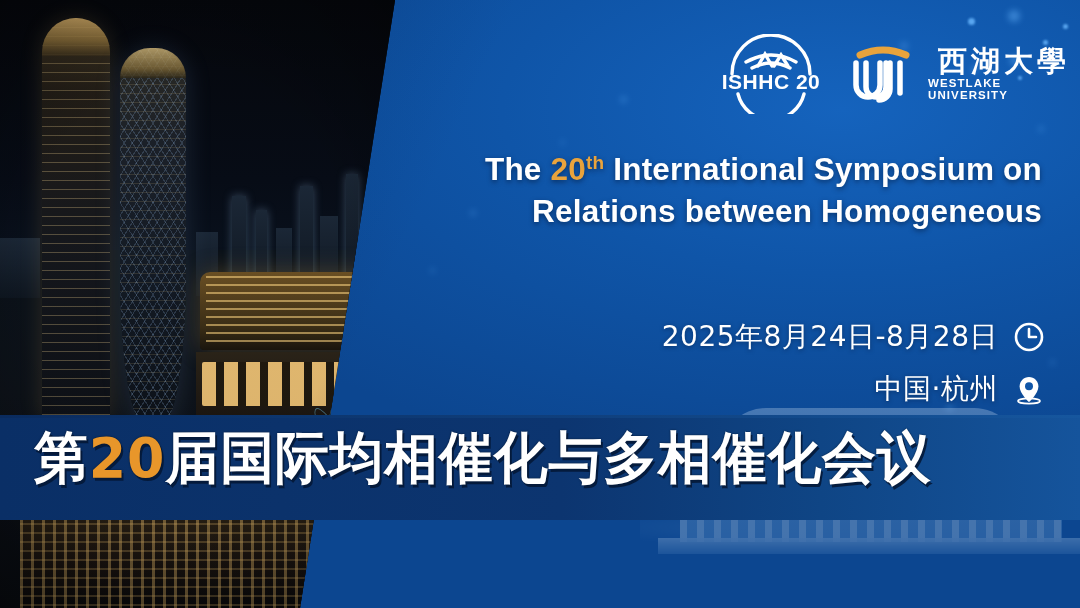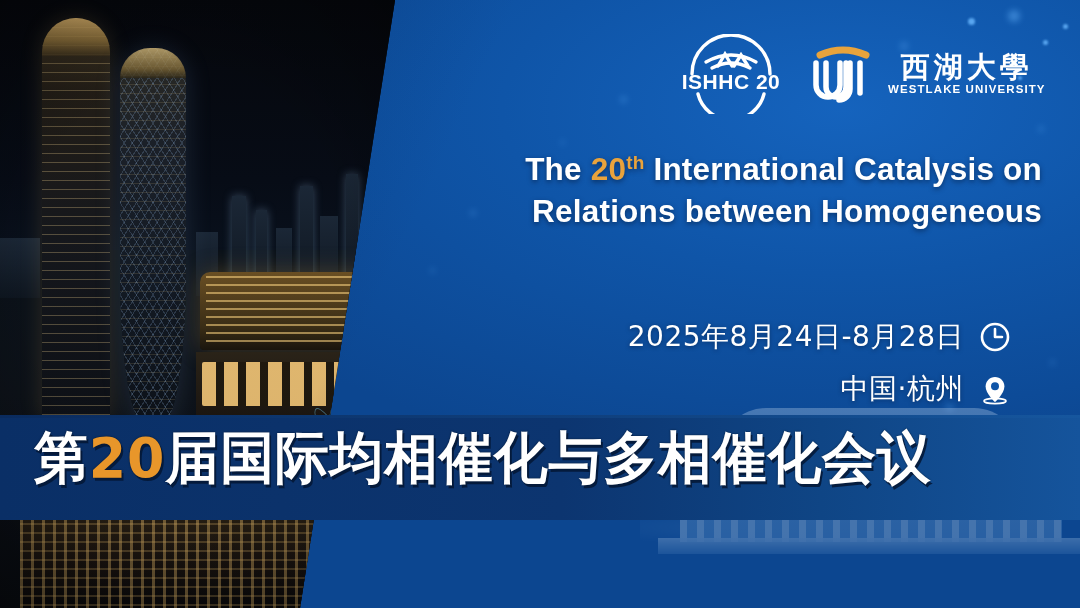"ISHHC 20" .logos { left: 672px -> 712px }
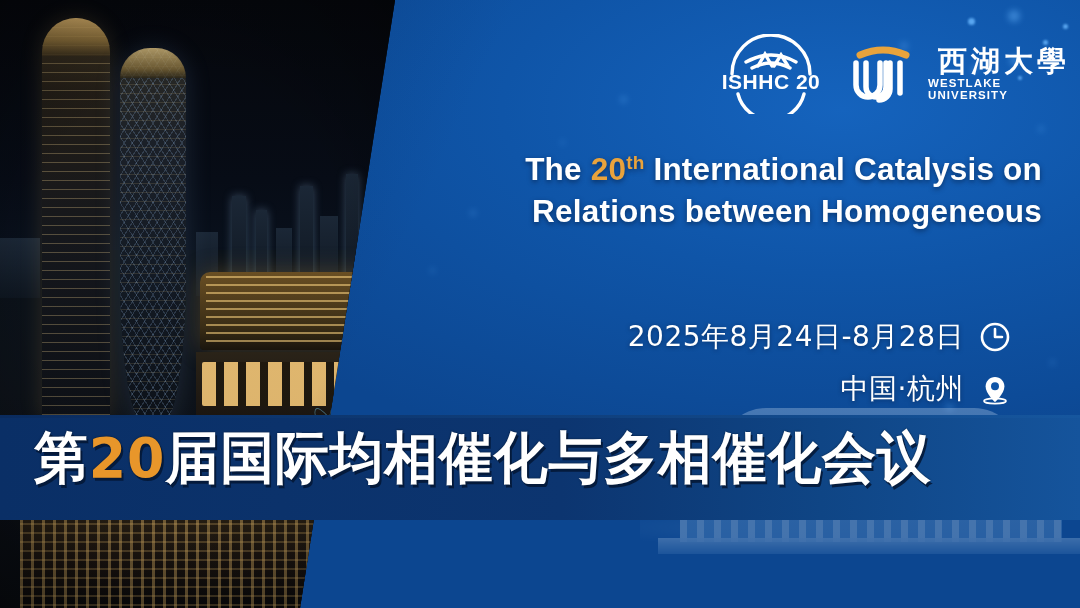"International Catalysis on" span { text: Catalysis -> Symposium }
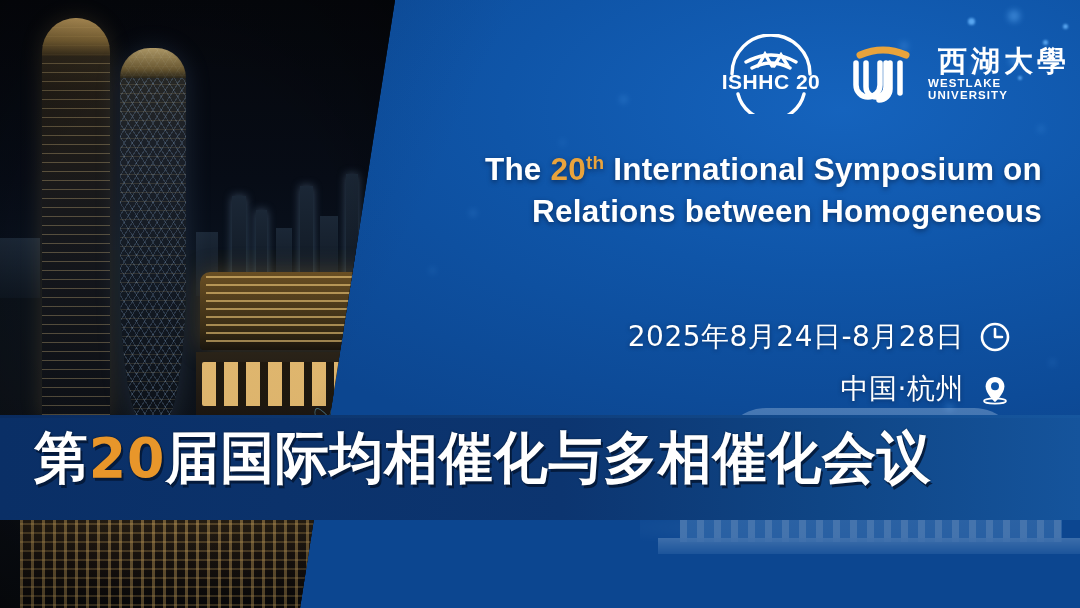"2025年8月24日-8月28日" .meta { left: 530px -> 564px }
